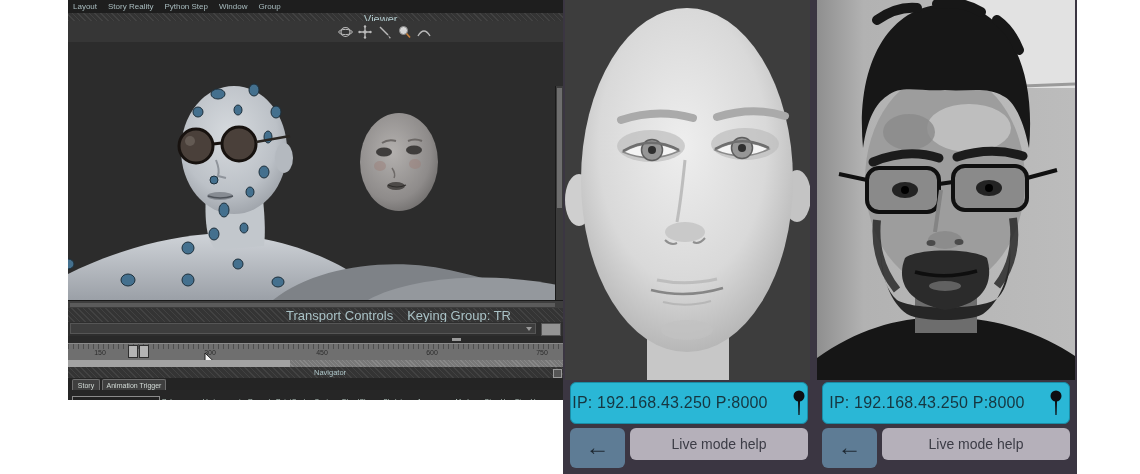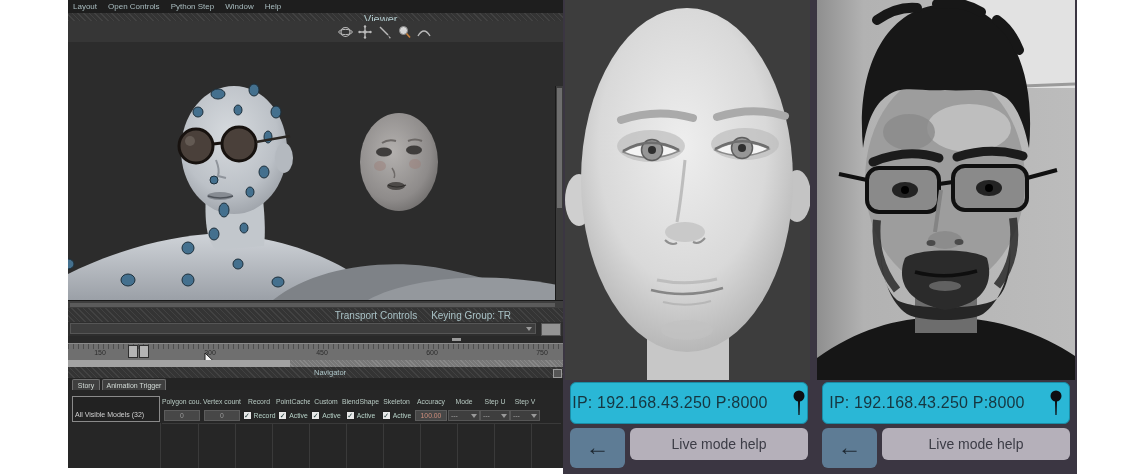"Layout" .mb { height: 468px -> 400px }
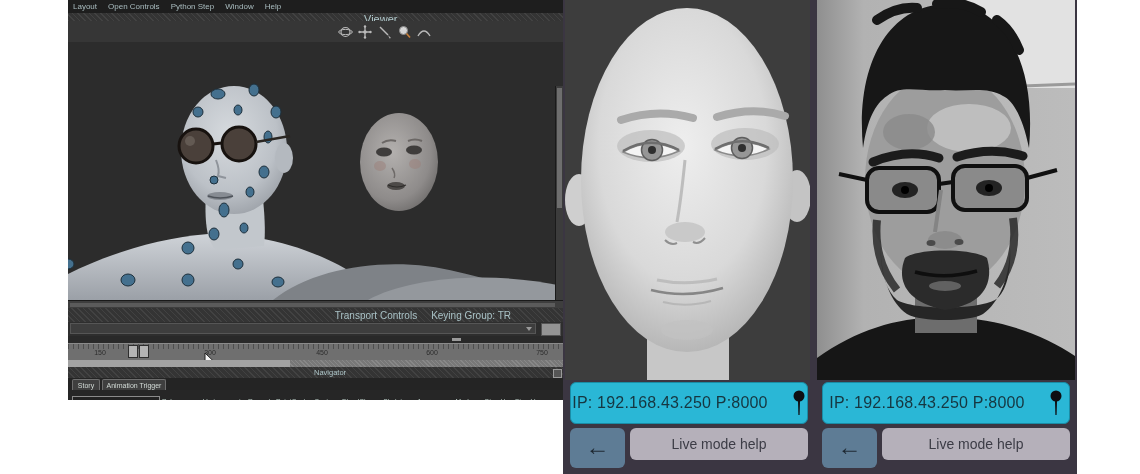"Open Controls" span.mb-menu-item { text: Open Controls -> Story Reality }
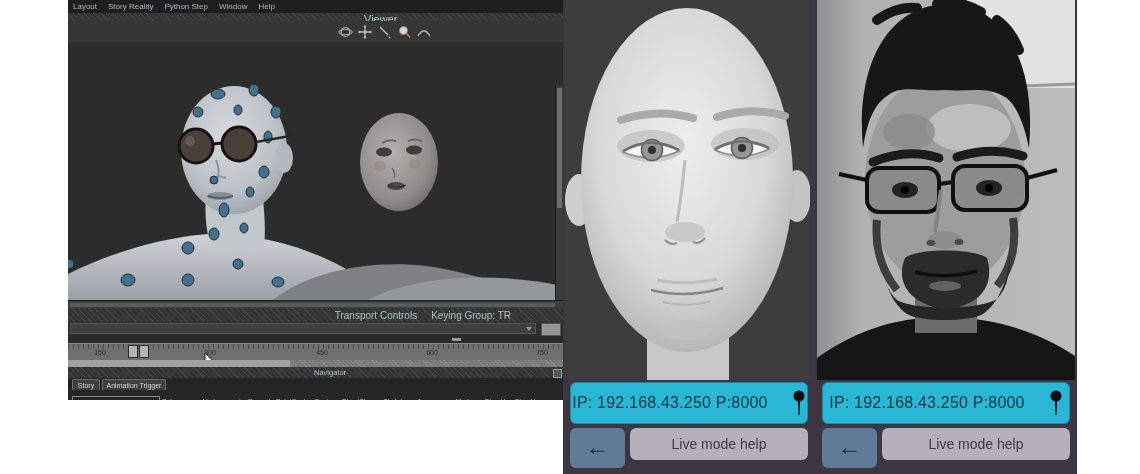"Help" span.mb-menu-item { text: Help -> Group }
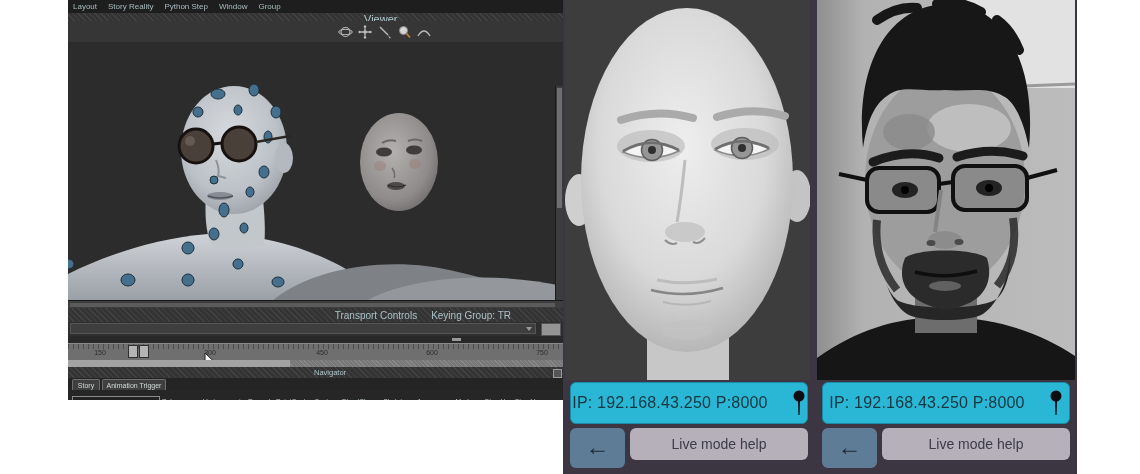"Transport Controls" .mb-transport span { font-size: 10px -> 13px }
